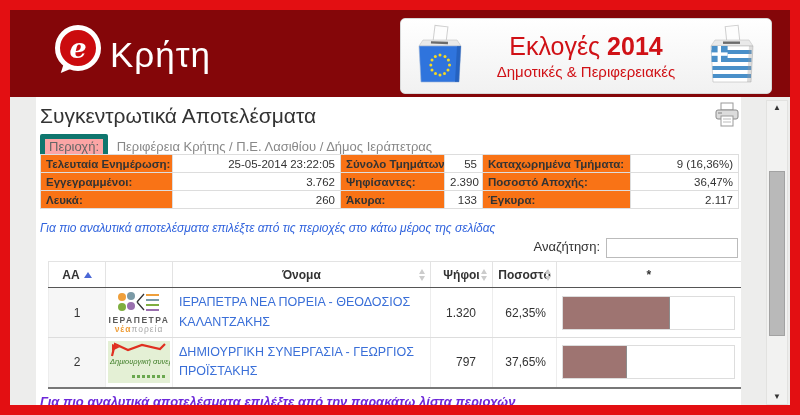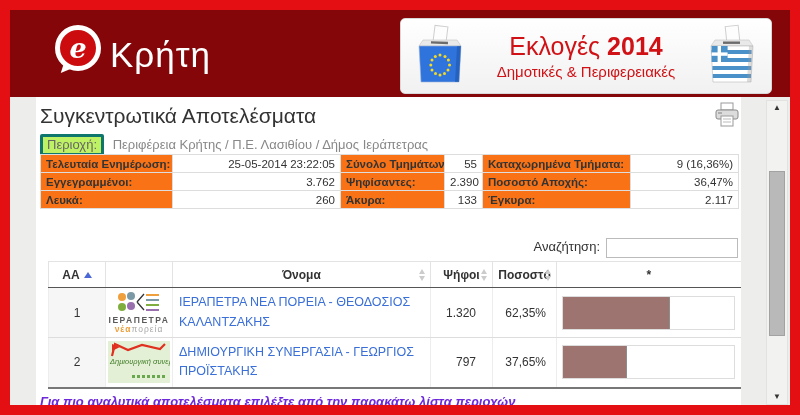"Περιοχή:" .crumb-label { background: #bef264 -> #fca5a5; border: 3px solid #0f766e -> 5px solid #0f766e }
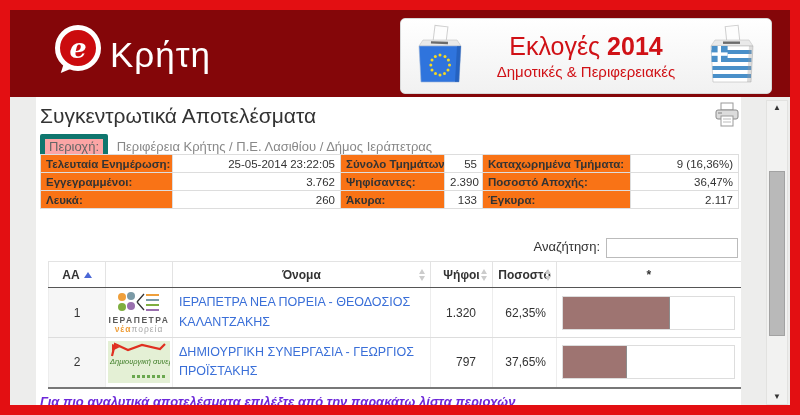"Για πιο αναλυτικά αποτελέσματα επιλέξτε από τις" a.detail-link { html: none -> <a>Για πιο αναλυτικά αποτελέσματα επιλέξτε από τις περιοχές στο κάτω μέρος της σελίδας</a> }
